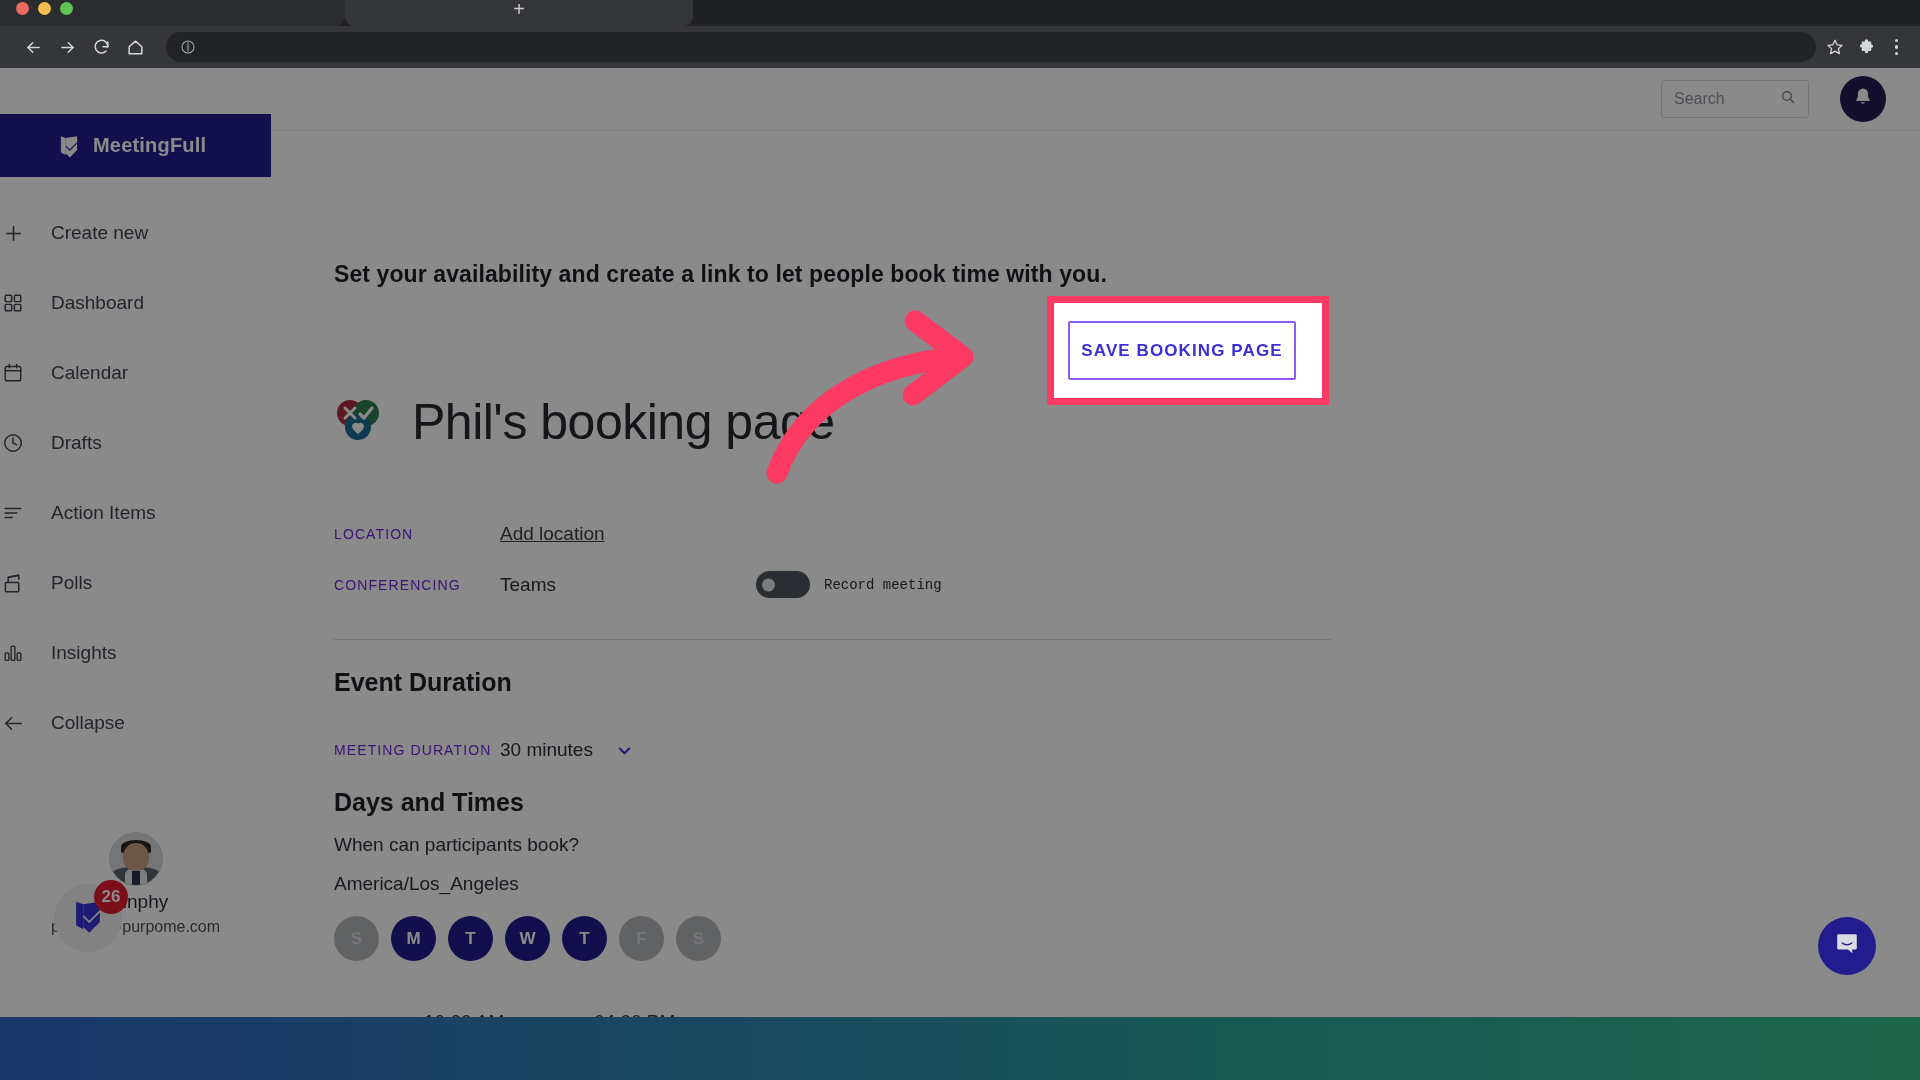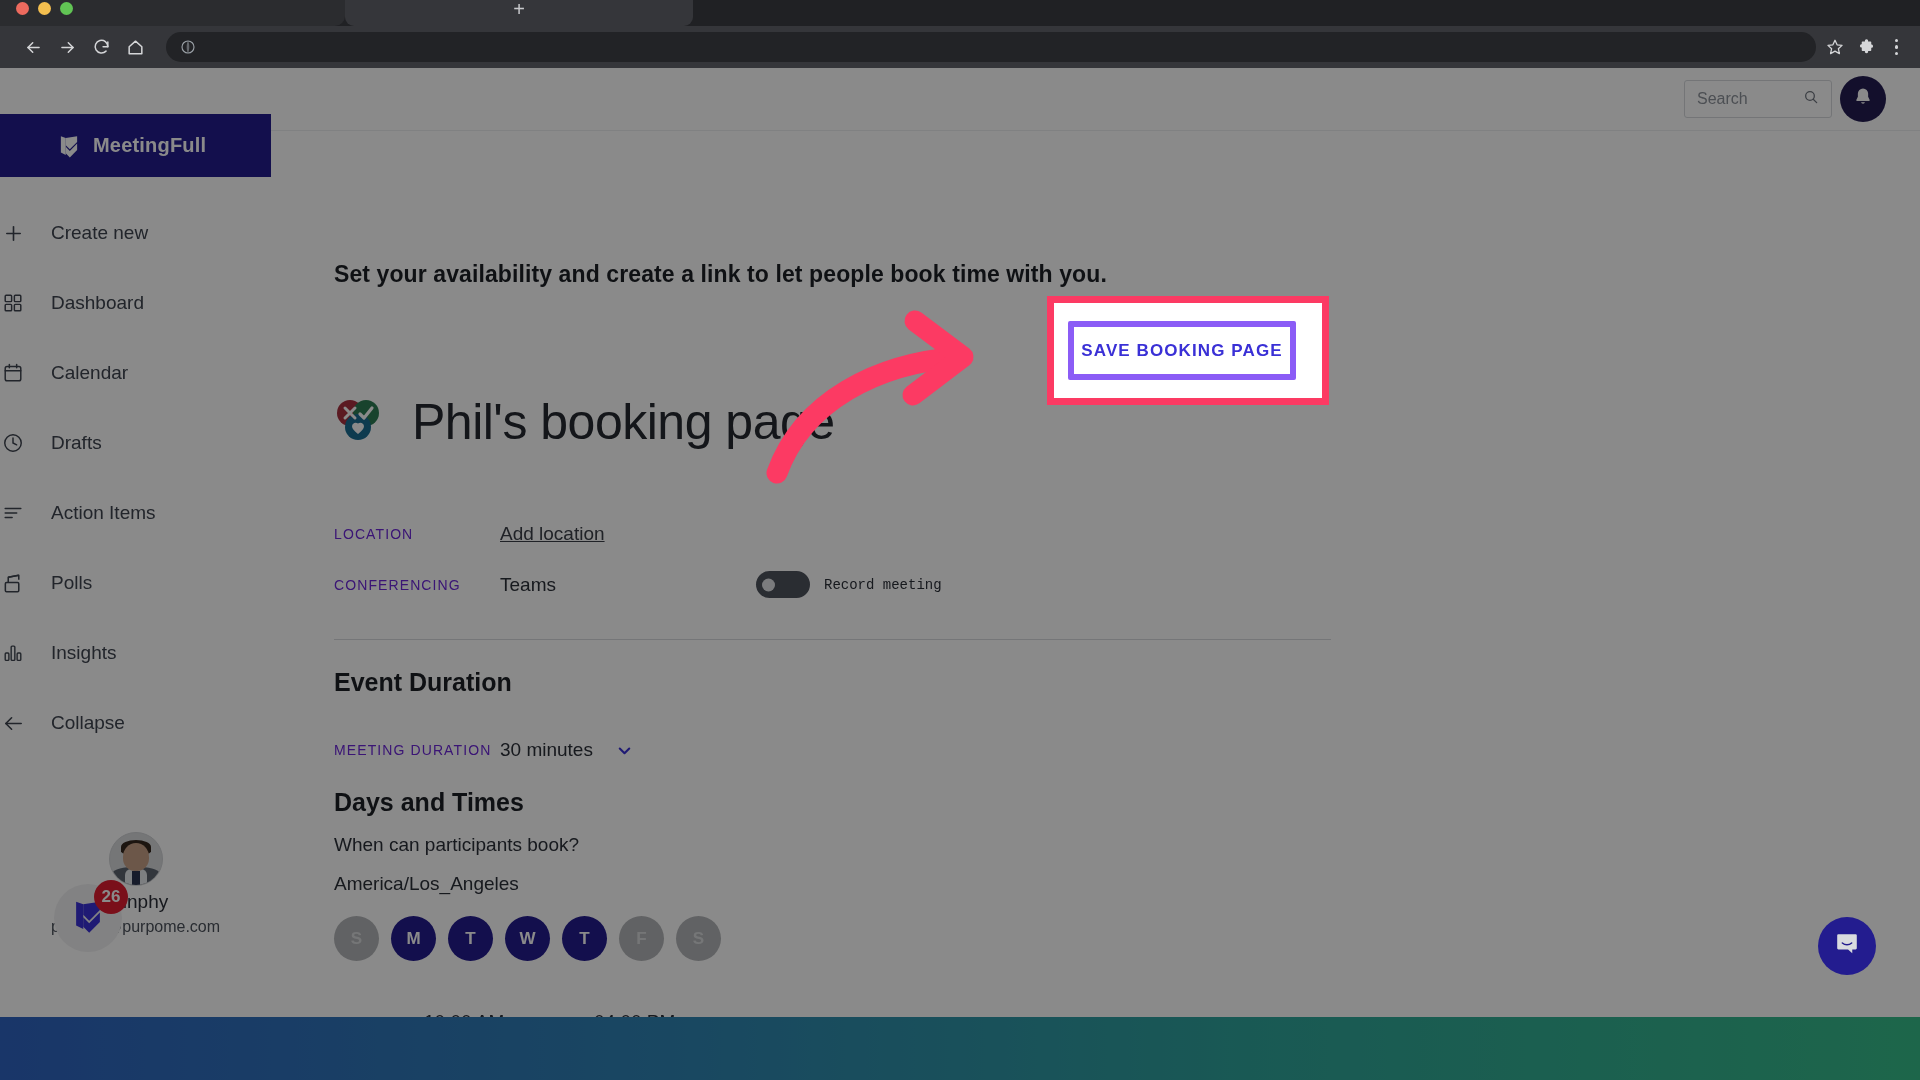"Search" .topbar { gap: 8px -> 31px }
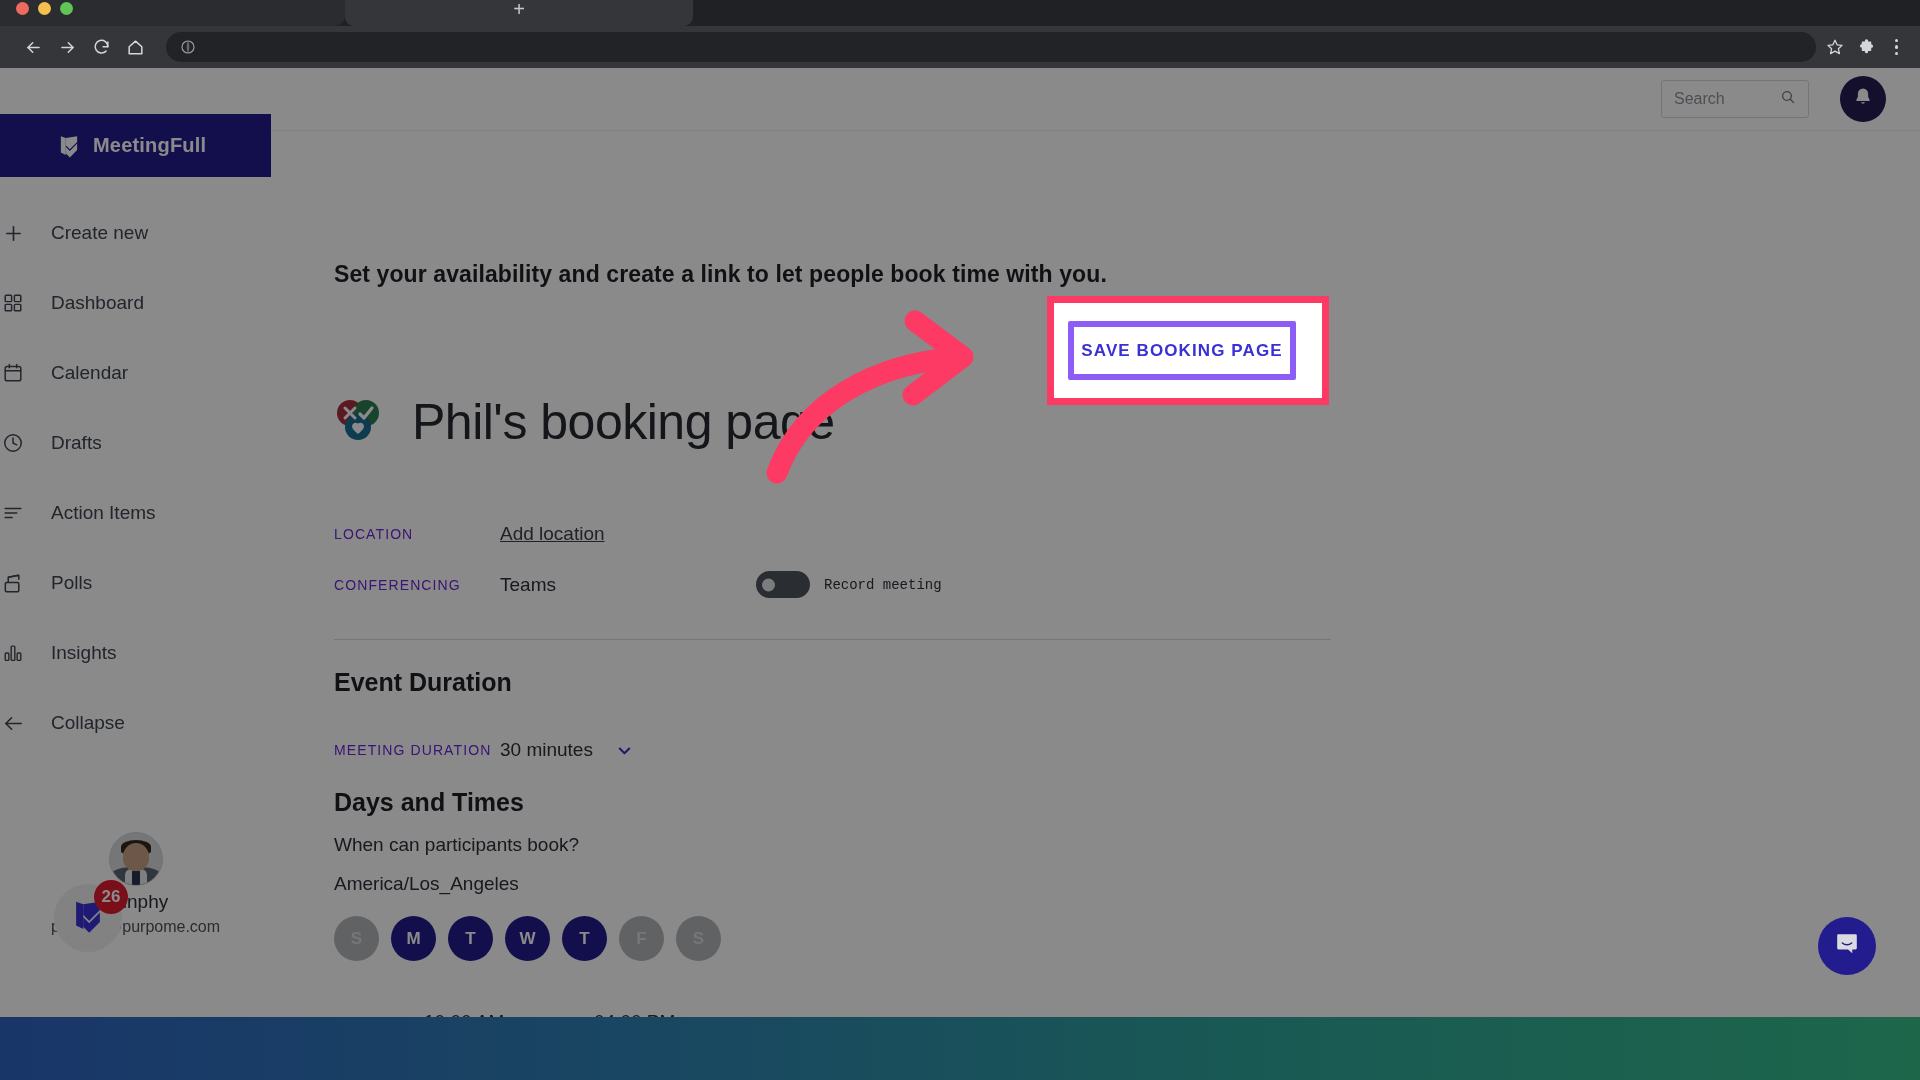"SAVE BOOKING PAGE" .savebtn { border: 6px solid #8b5cf6 -> 2px solid #8b5cf6 }
